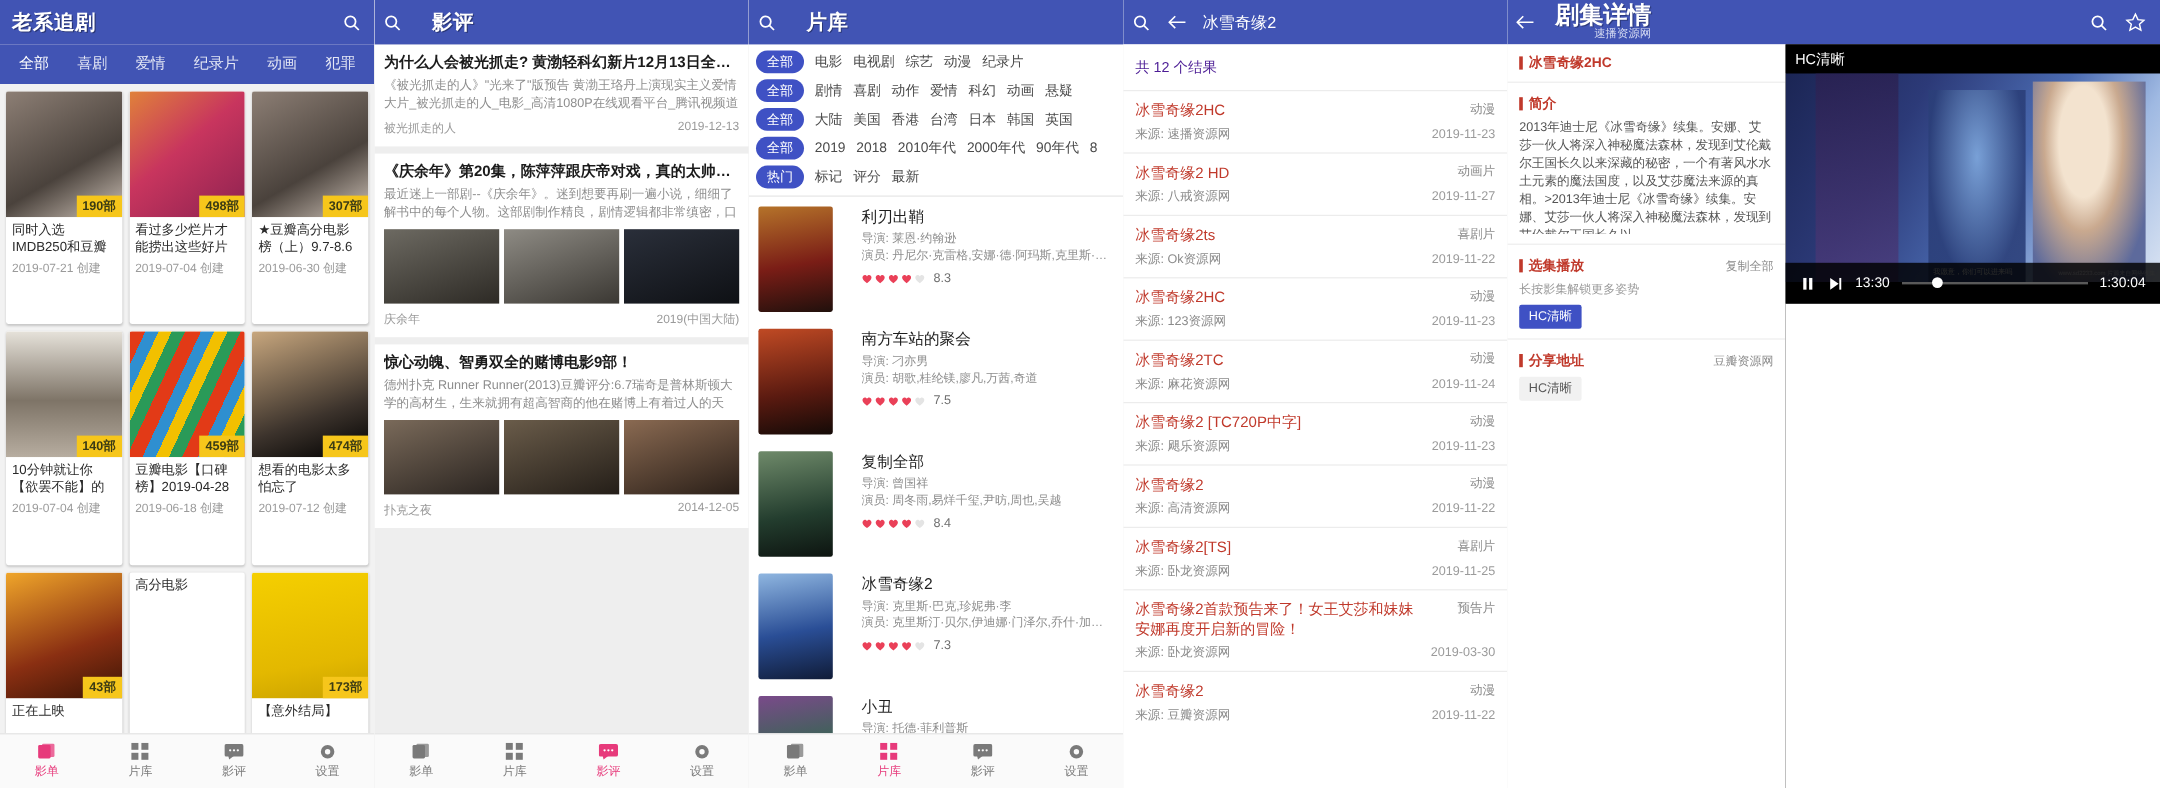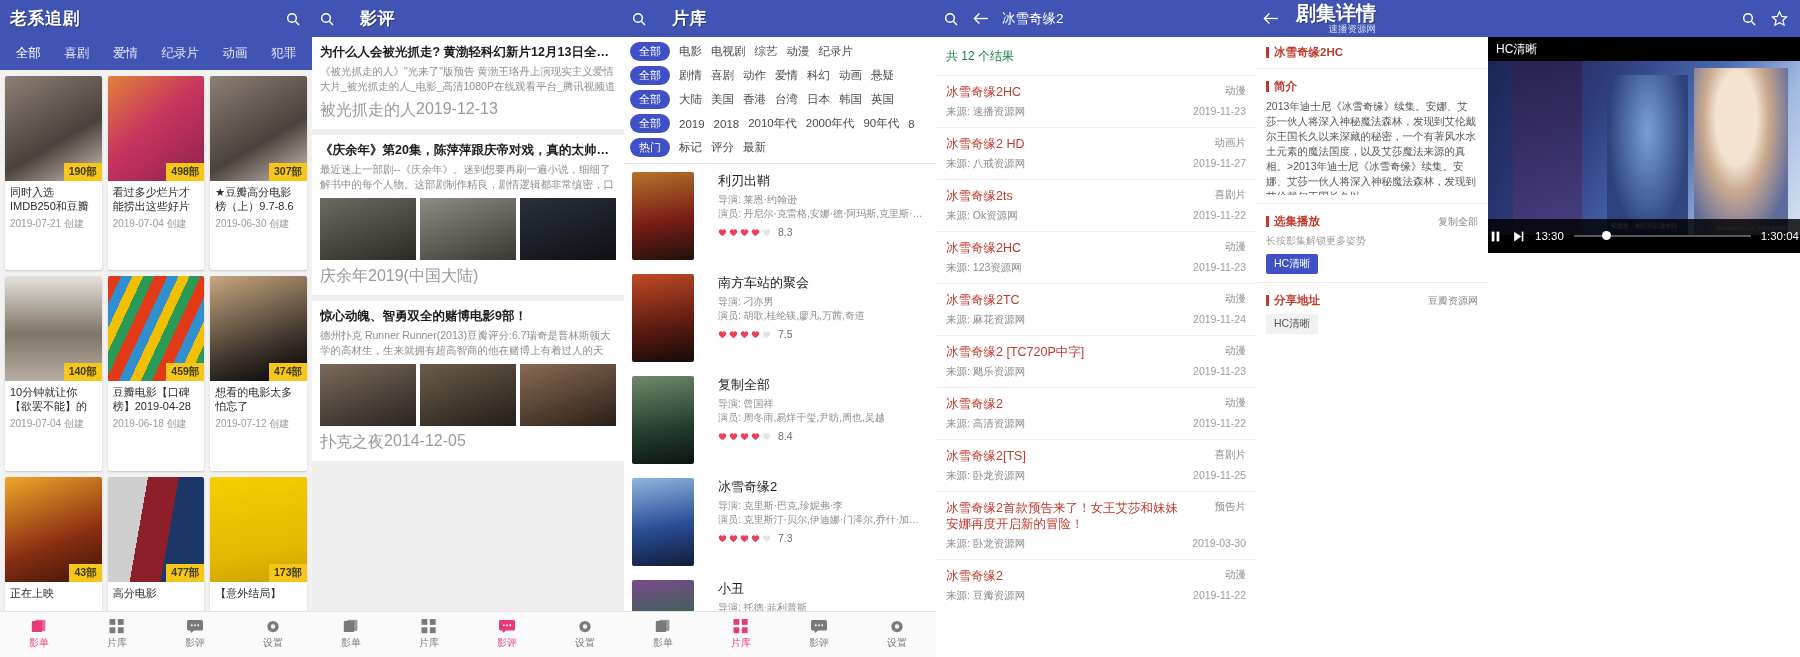"共 12 个结果" .rescount { color: #15803d -> #4c1d95 }
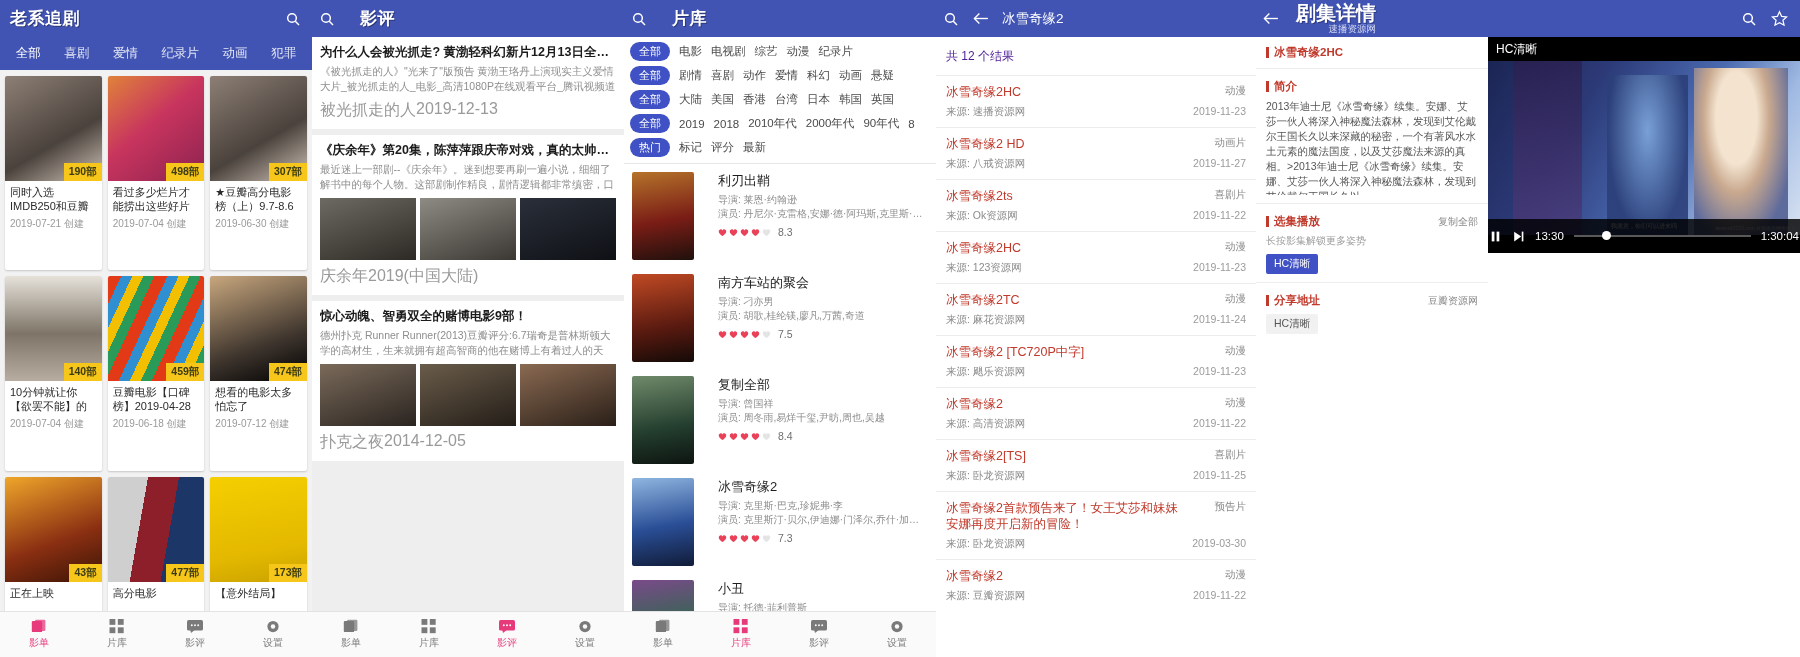"被光抓走的人" .rmeta { font-size: 16px -> 10px; justify-content: flex-start -> space-between }
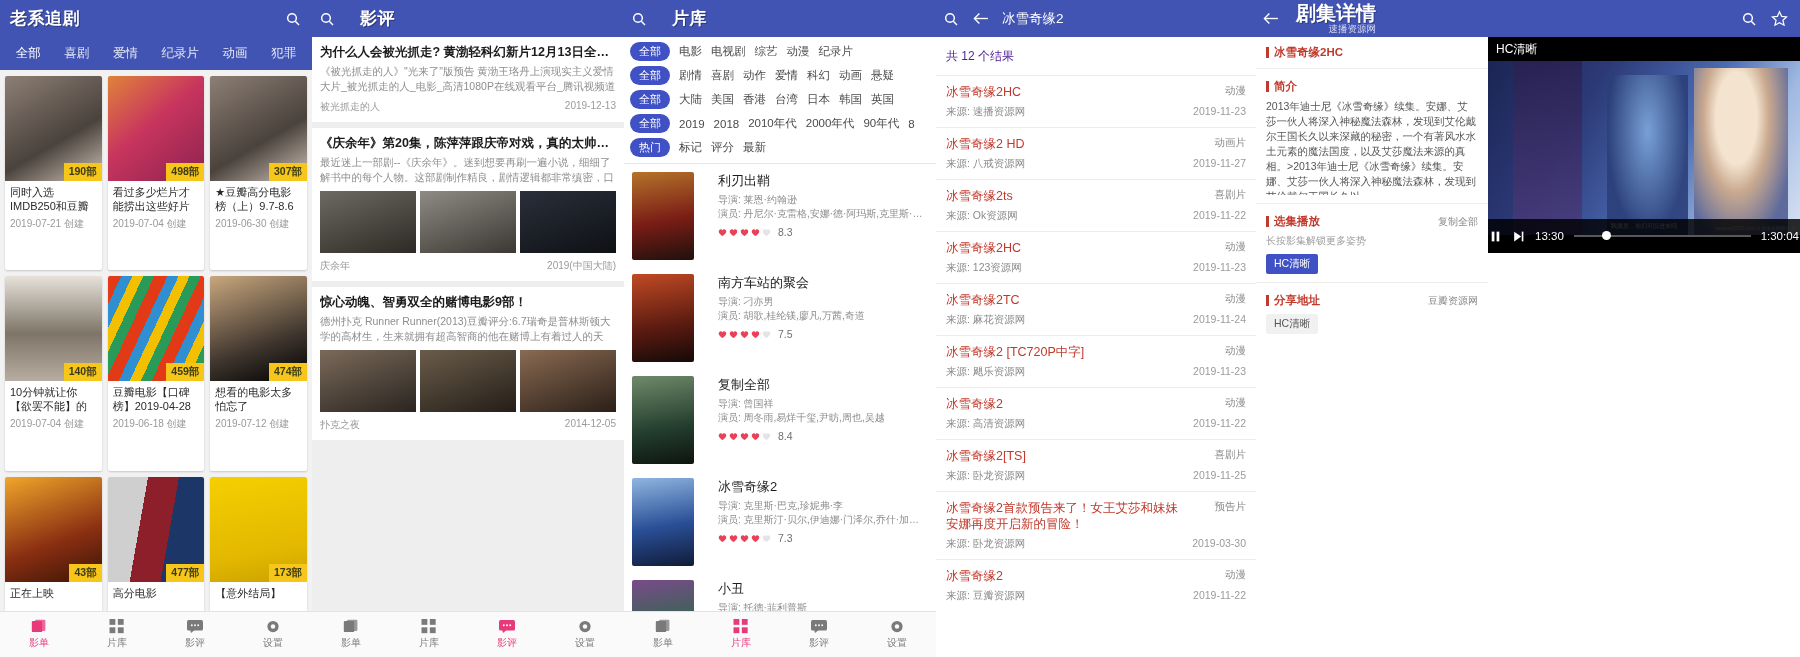"13:30" .ctrlbar { padding: 0 1px -> 0 12px }
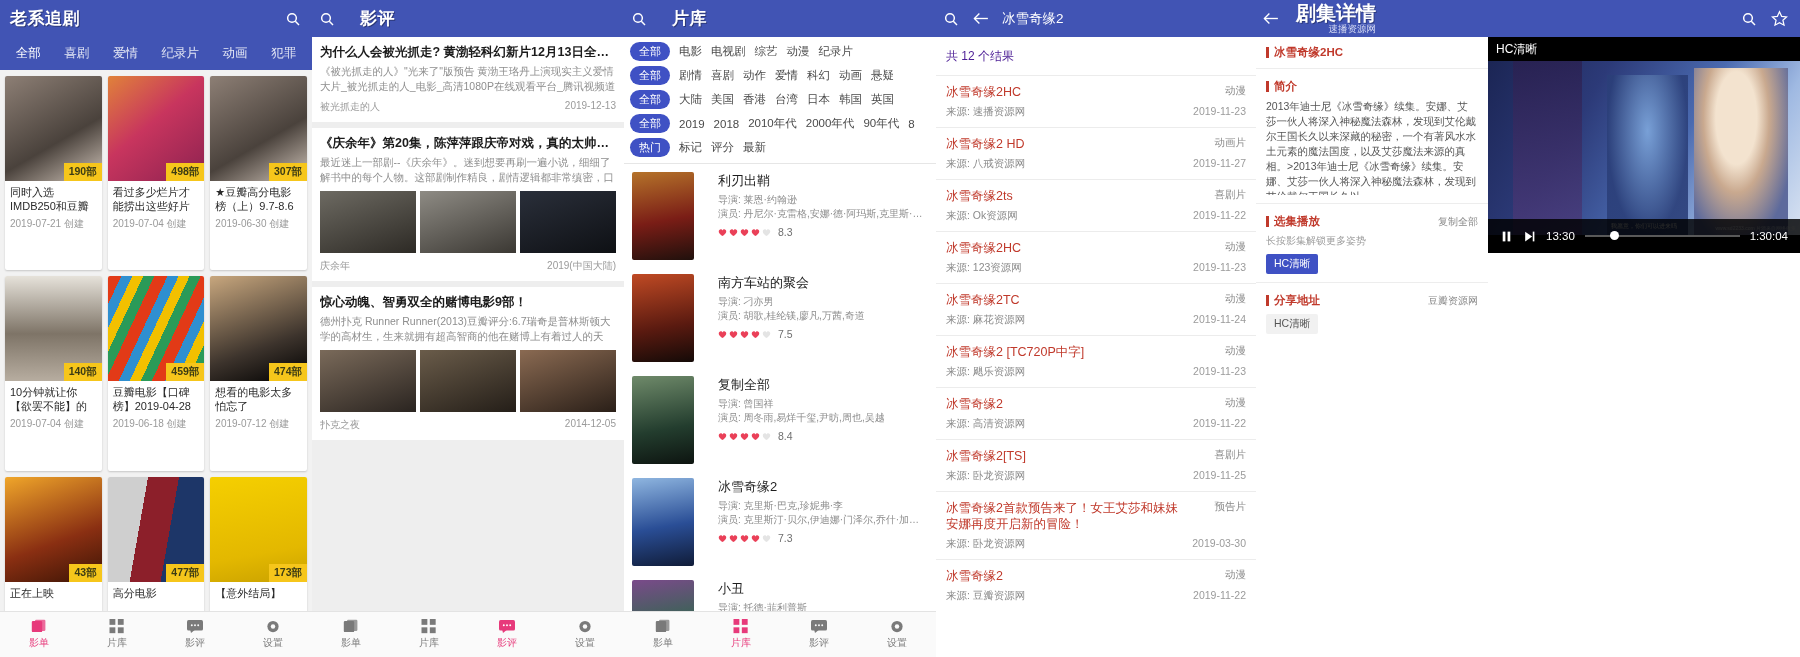"477部" div.poster { html: <div> <div></div> <div>477部</div> </div> -> none }
